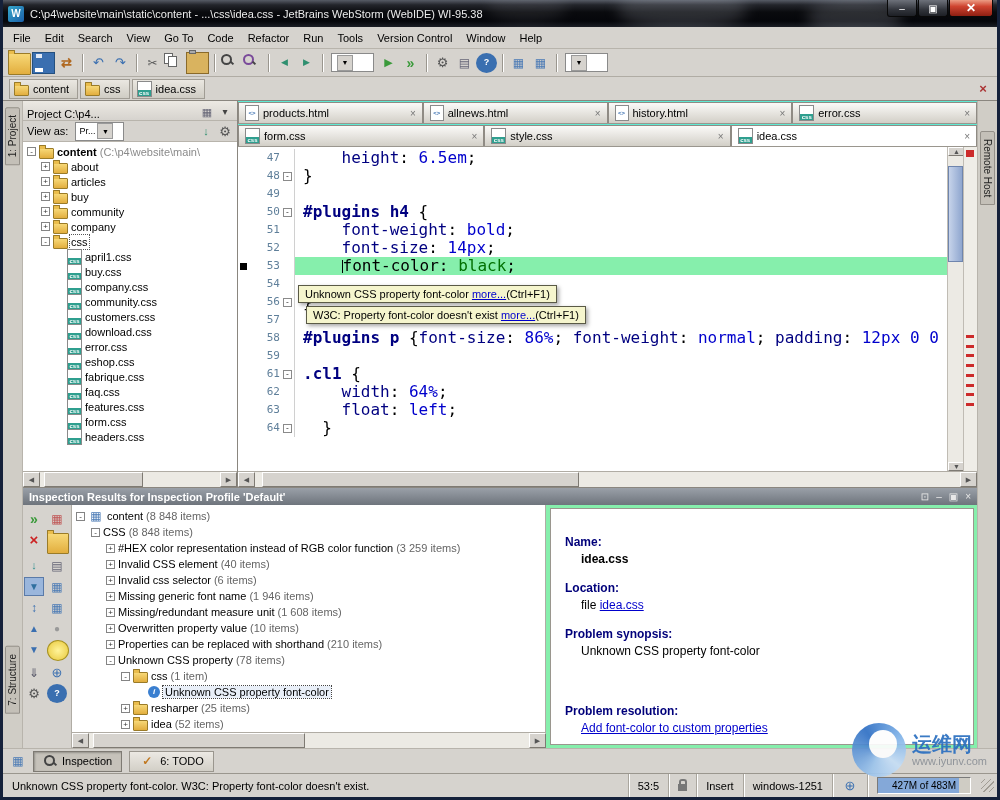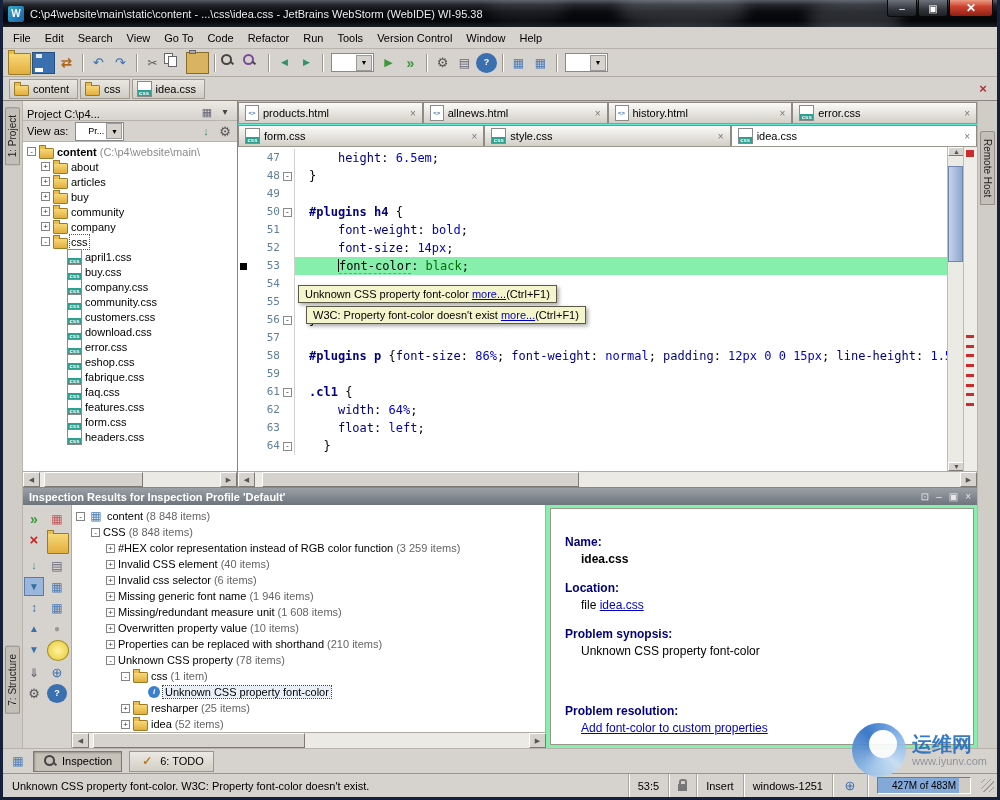"Pr..." .mini-combo { justify-content: flex-end -> flex-start }
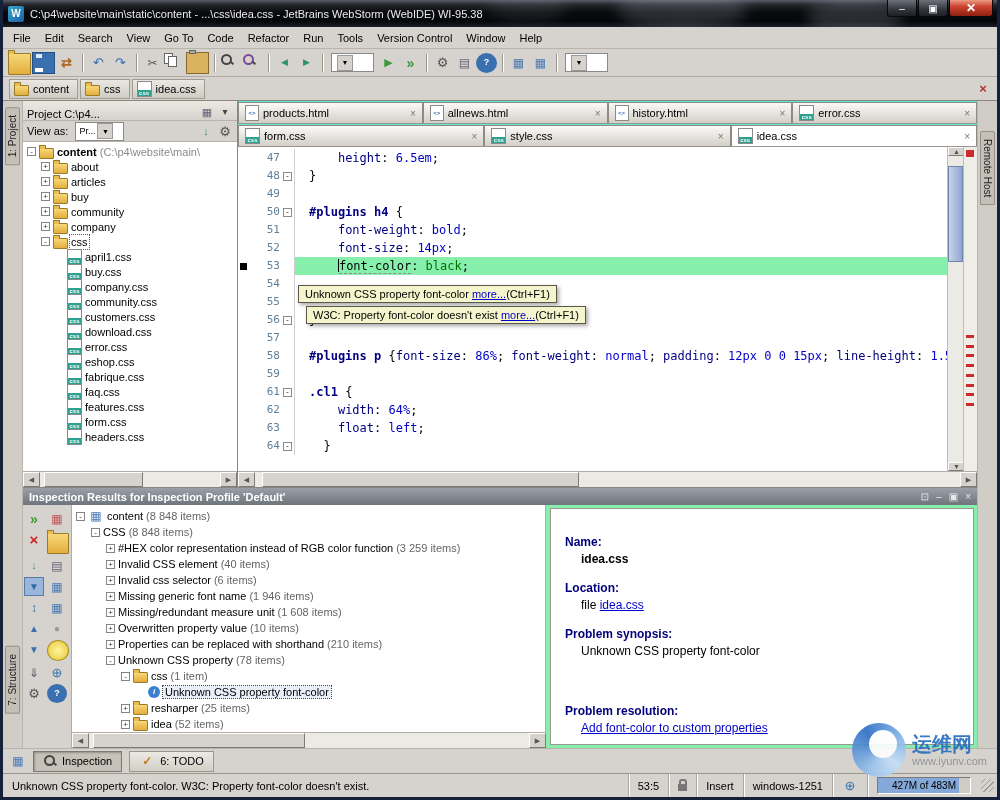"height: 6.5em;" .ecode { font-size: 12px -> 16px; padding-left: 14px -> 8px }
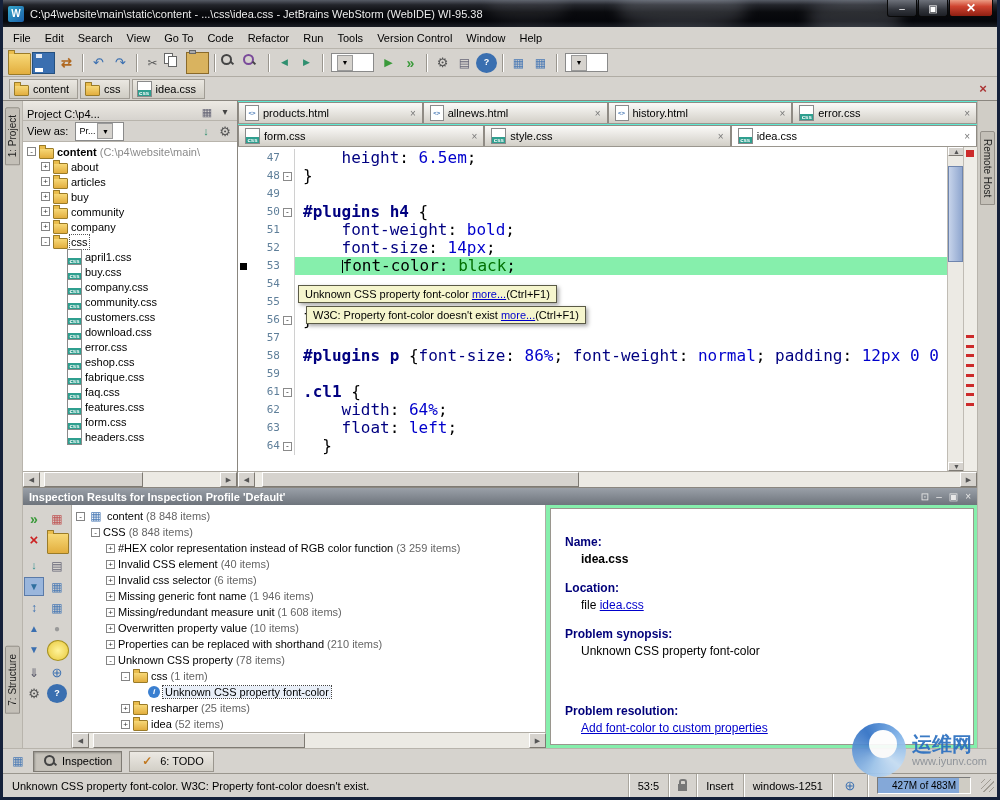"55" div.eline { html: <div> <div> <div></div> <div>55</div> <div></div> </div> <div></div> </div> -> none }
